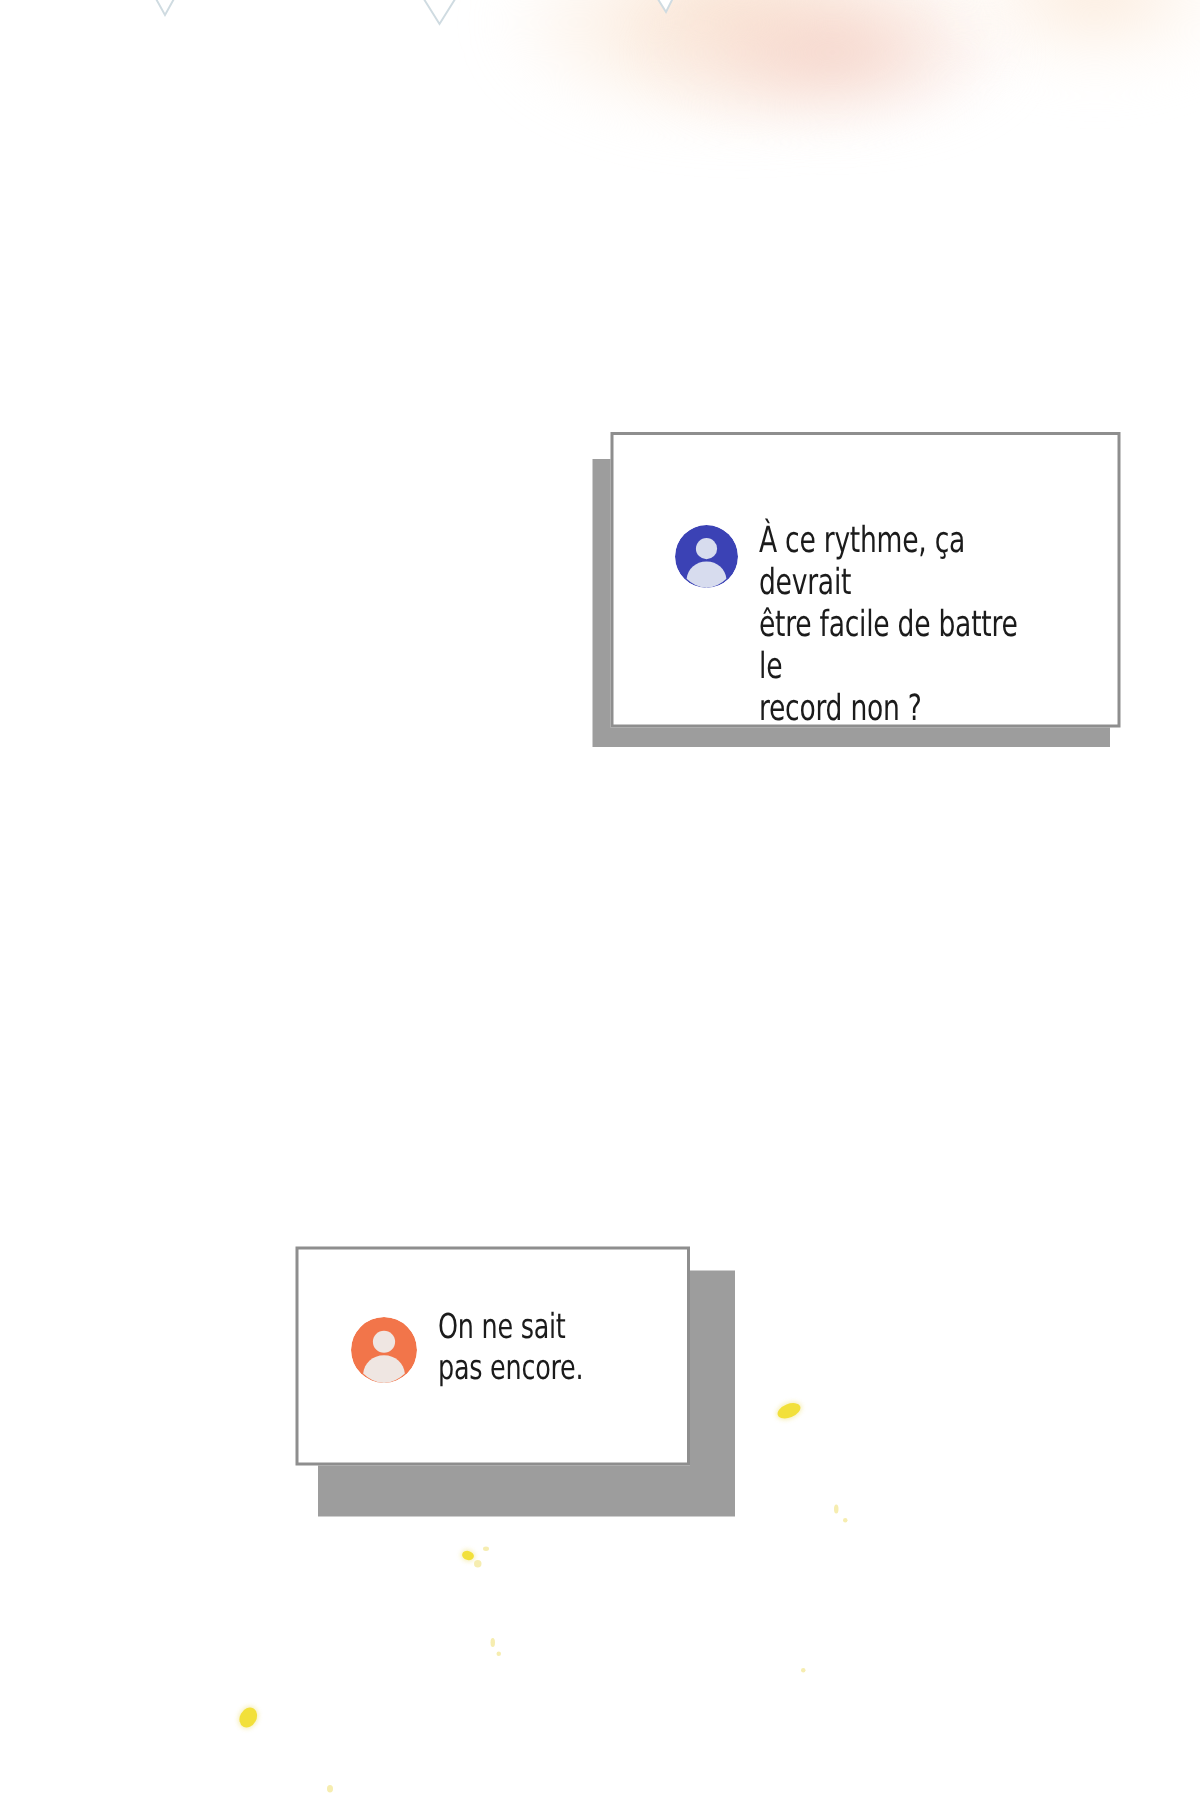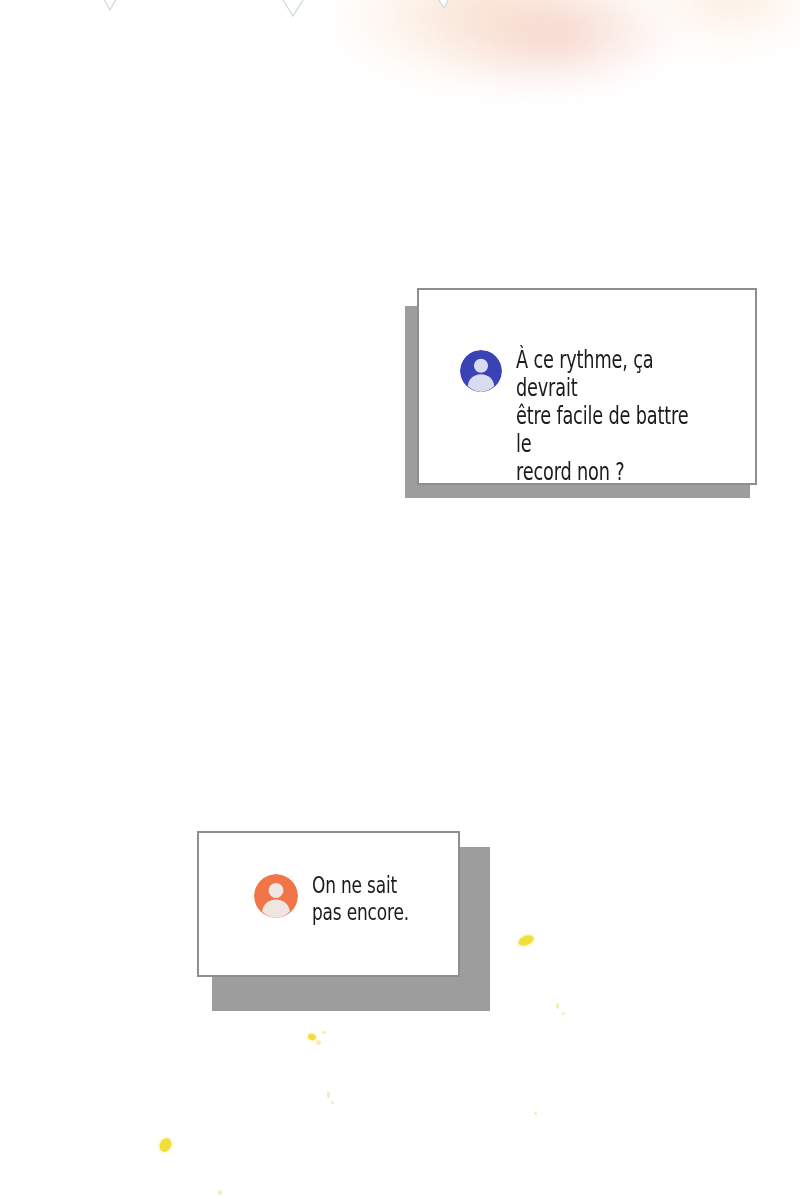"À ce rythme, ça devrait" #bubble-blue-wrap { left: 405px -> 395px }
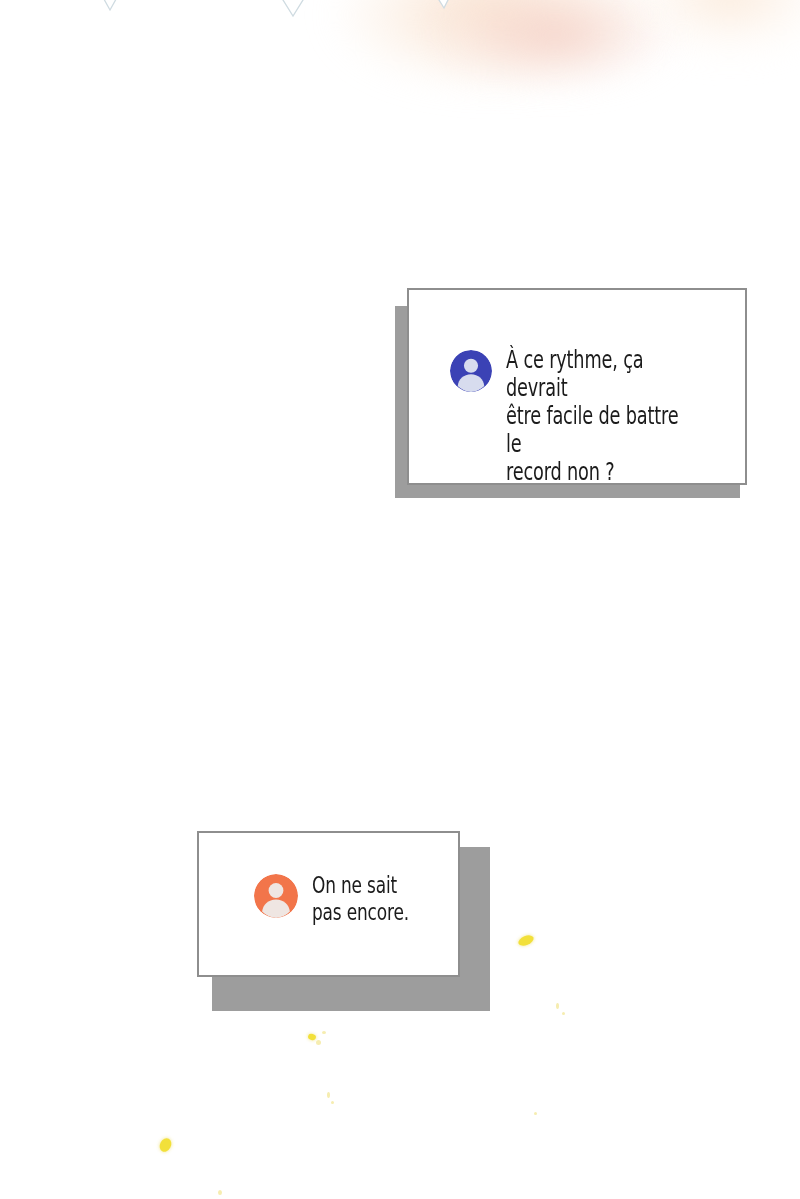"On ne sait" #bubble-orange-wrap .bubble-inner { align-items: none -> center; left: 57px -> 37px }
